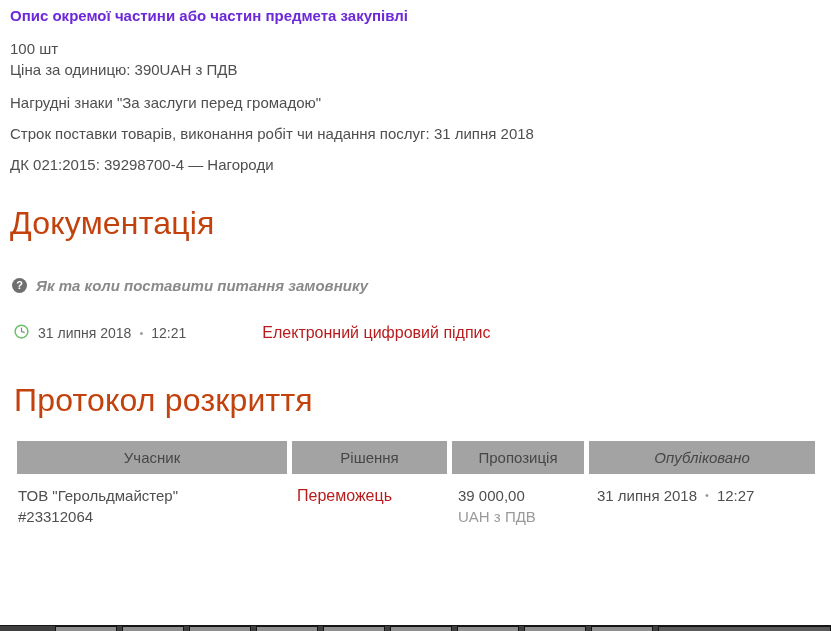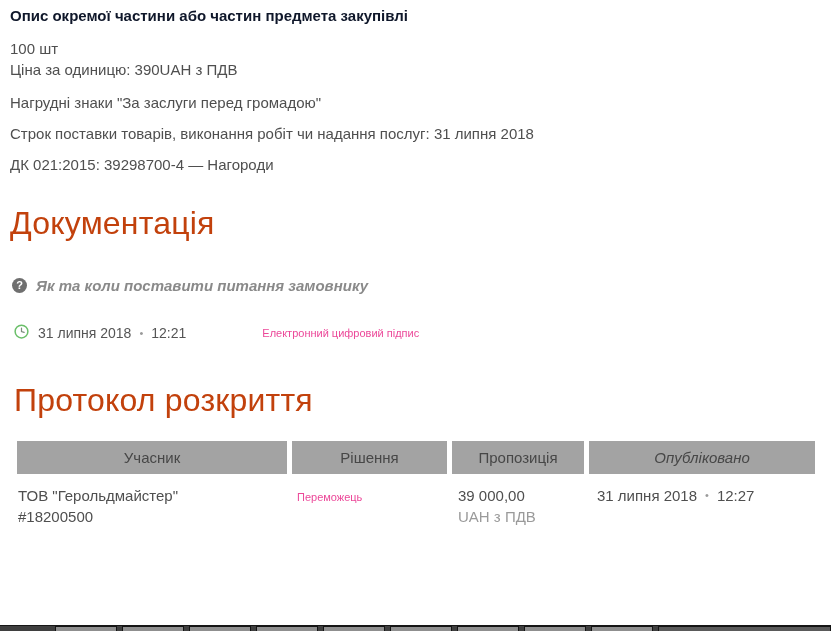"Опис окремої частини або частин" .lot-heading { color: #0f172a -> #6d28d9 }
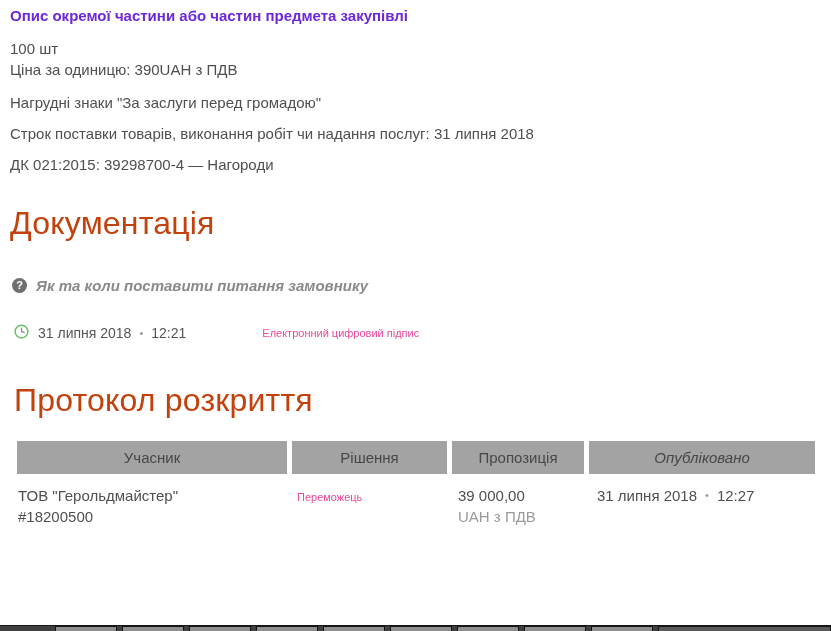"Електронний цифровий підпис" a.link { color: #ec4899 -> #b91c1c; font-size: 11px -> 16px }
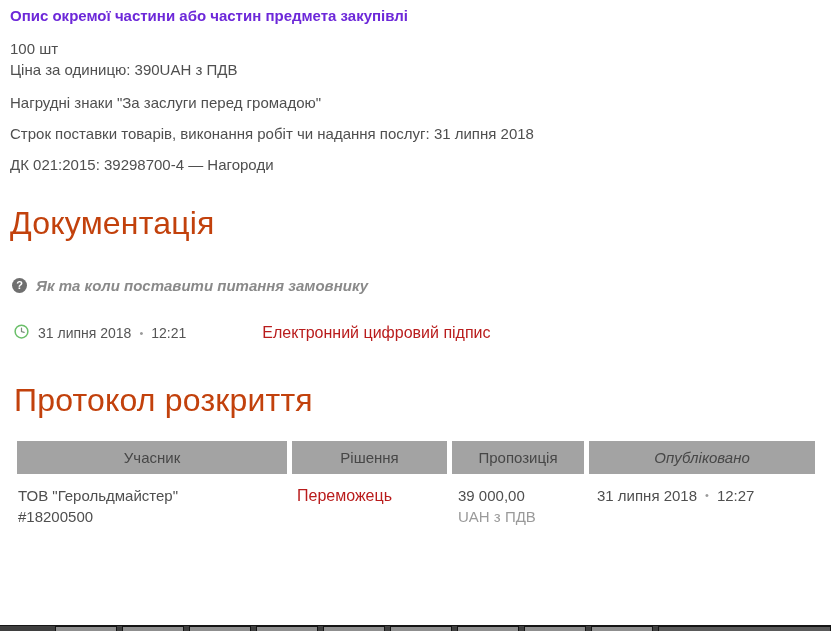"#18200500" span { text: 18200500 -> 23312064 }
